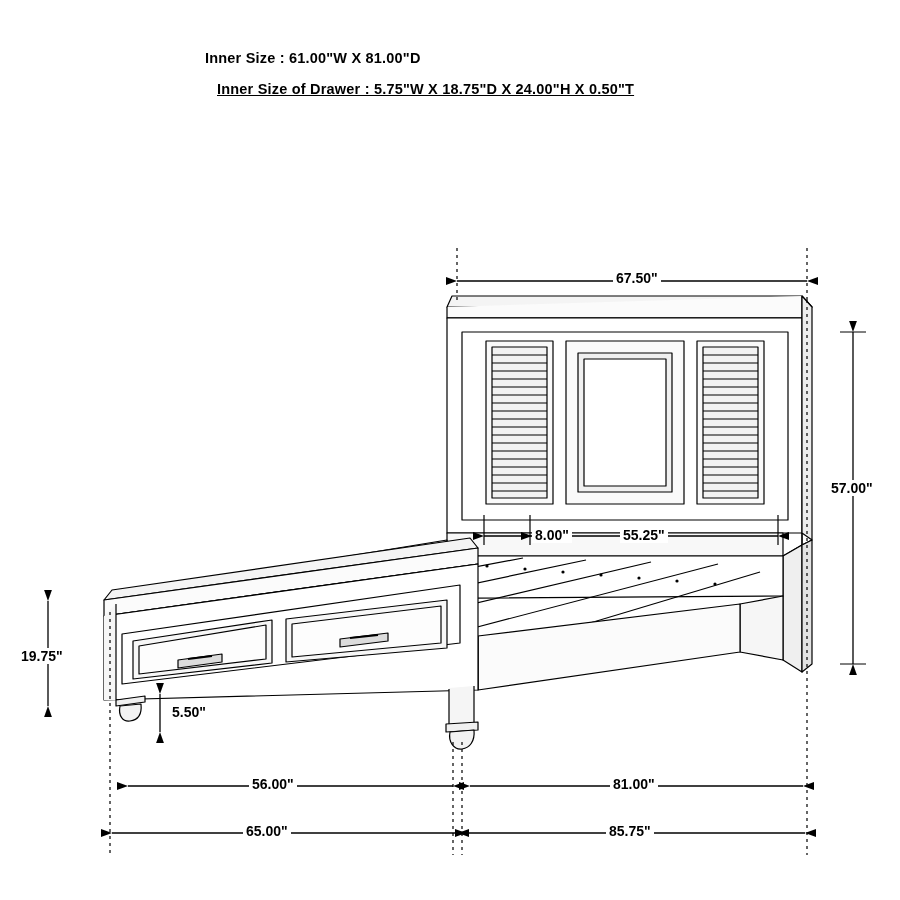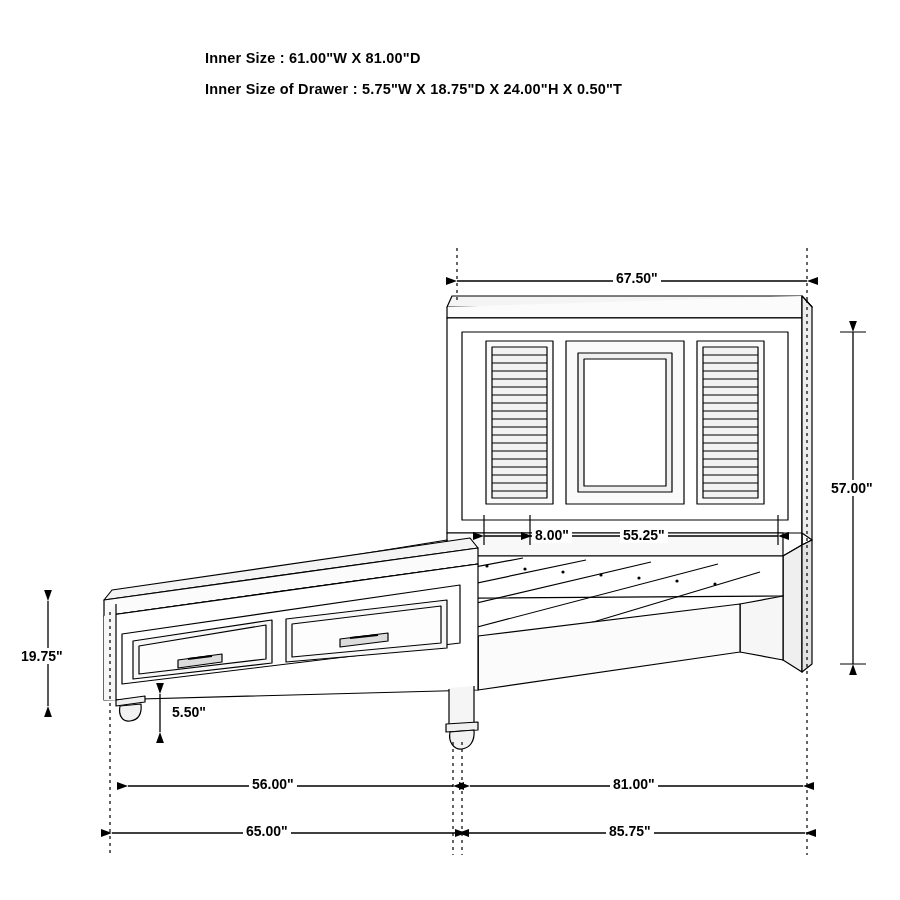"Inner Size of Drawer :" #spec-line-2 { left: 205px -> 217px; text-decoration: none -> underline }
